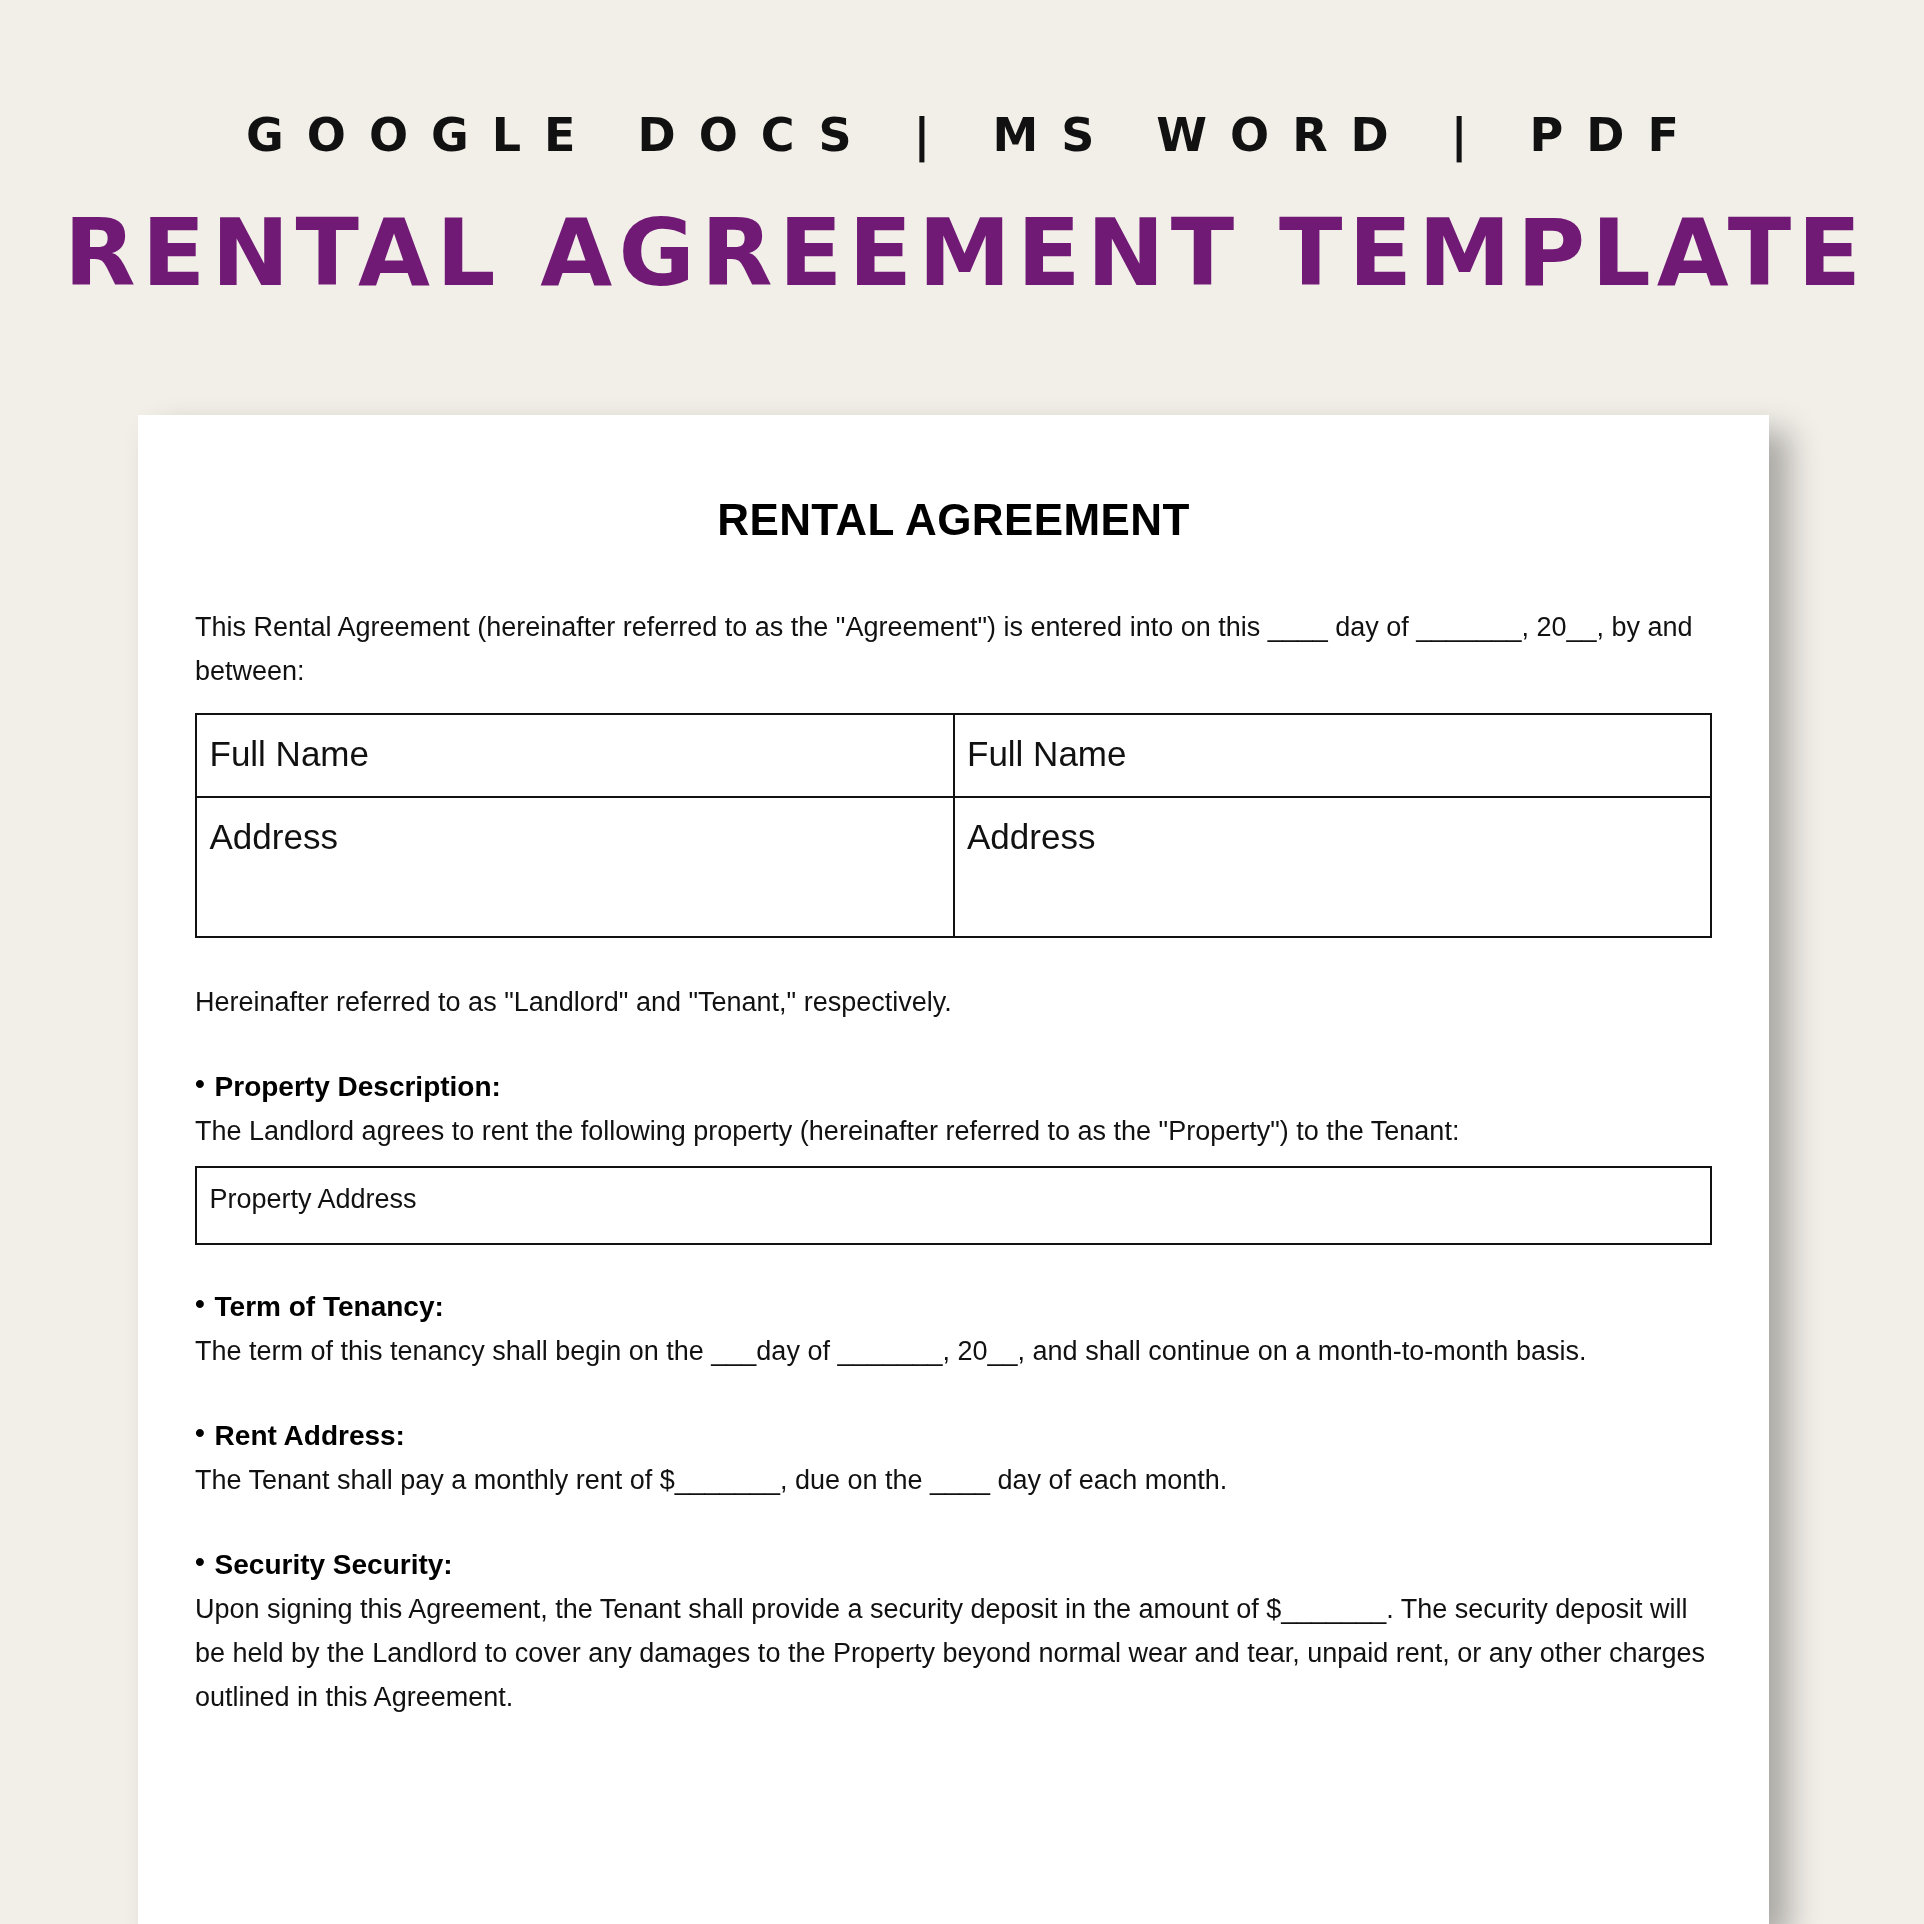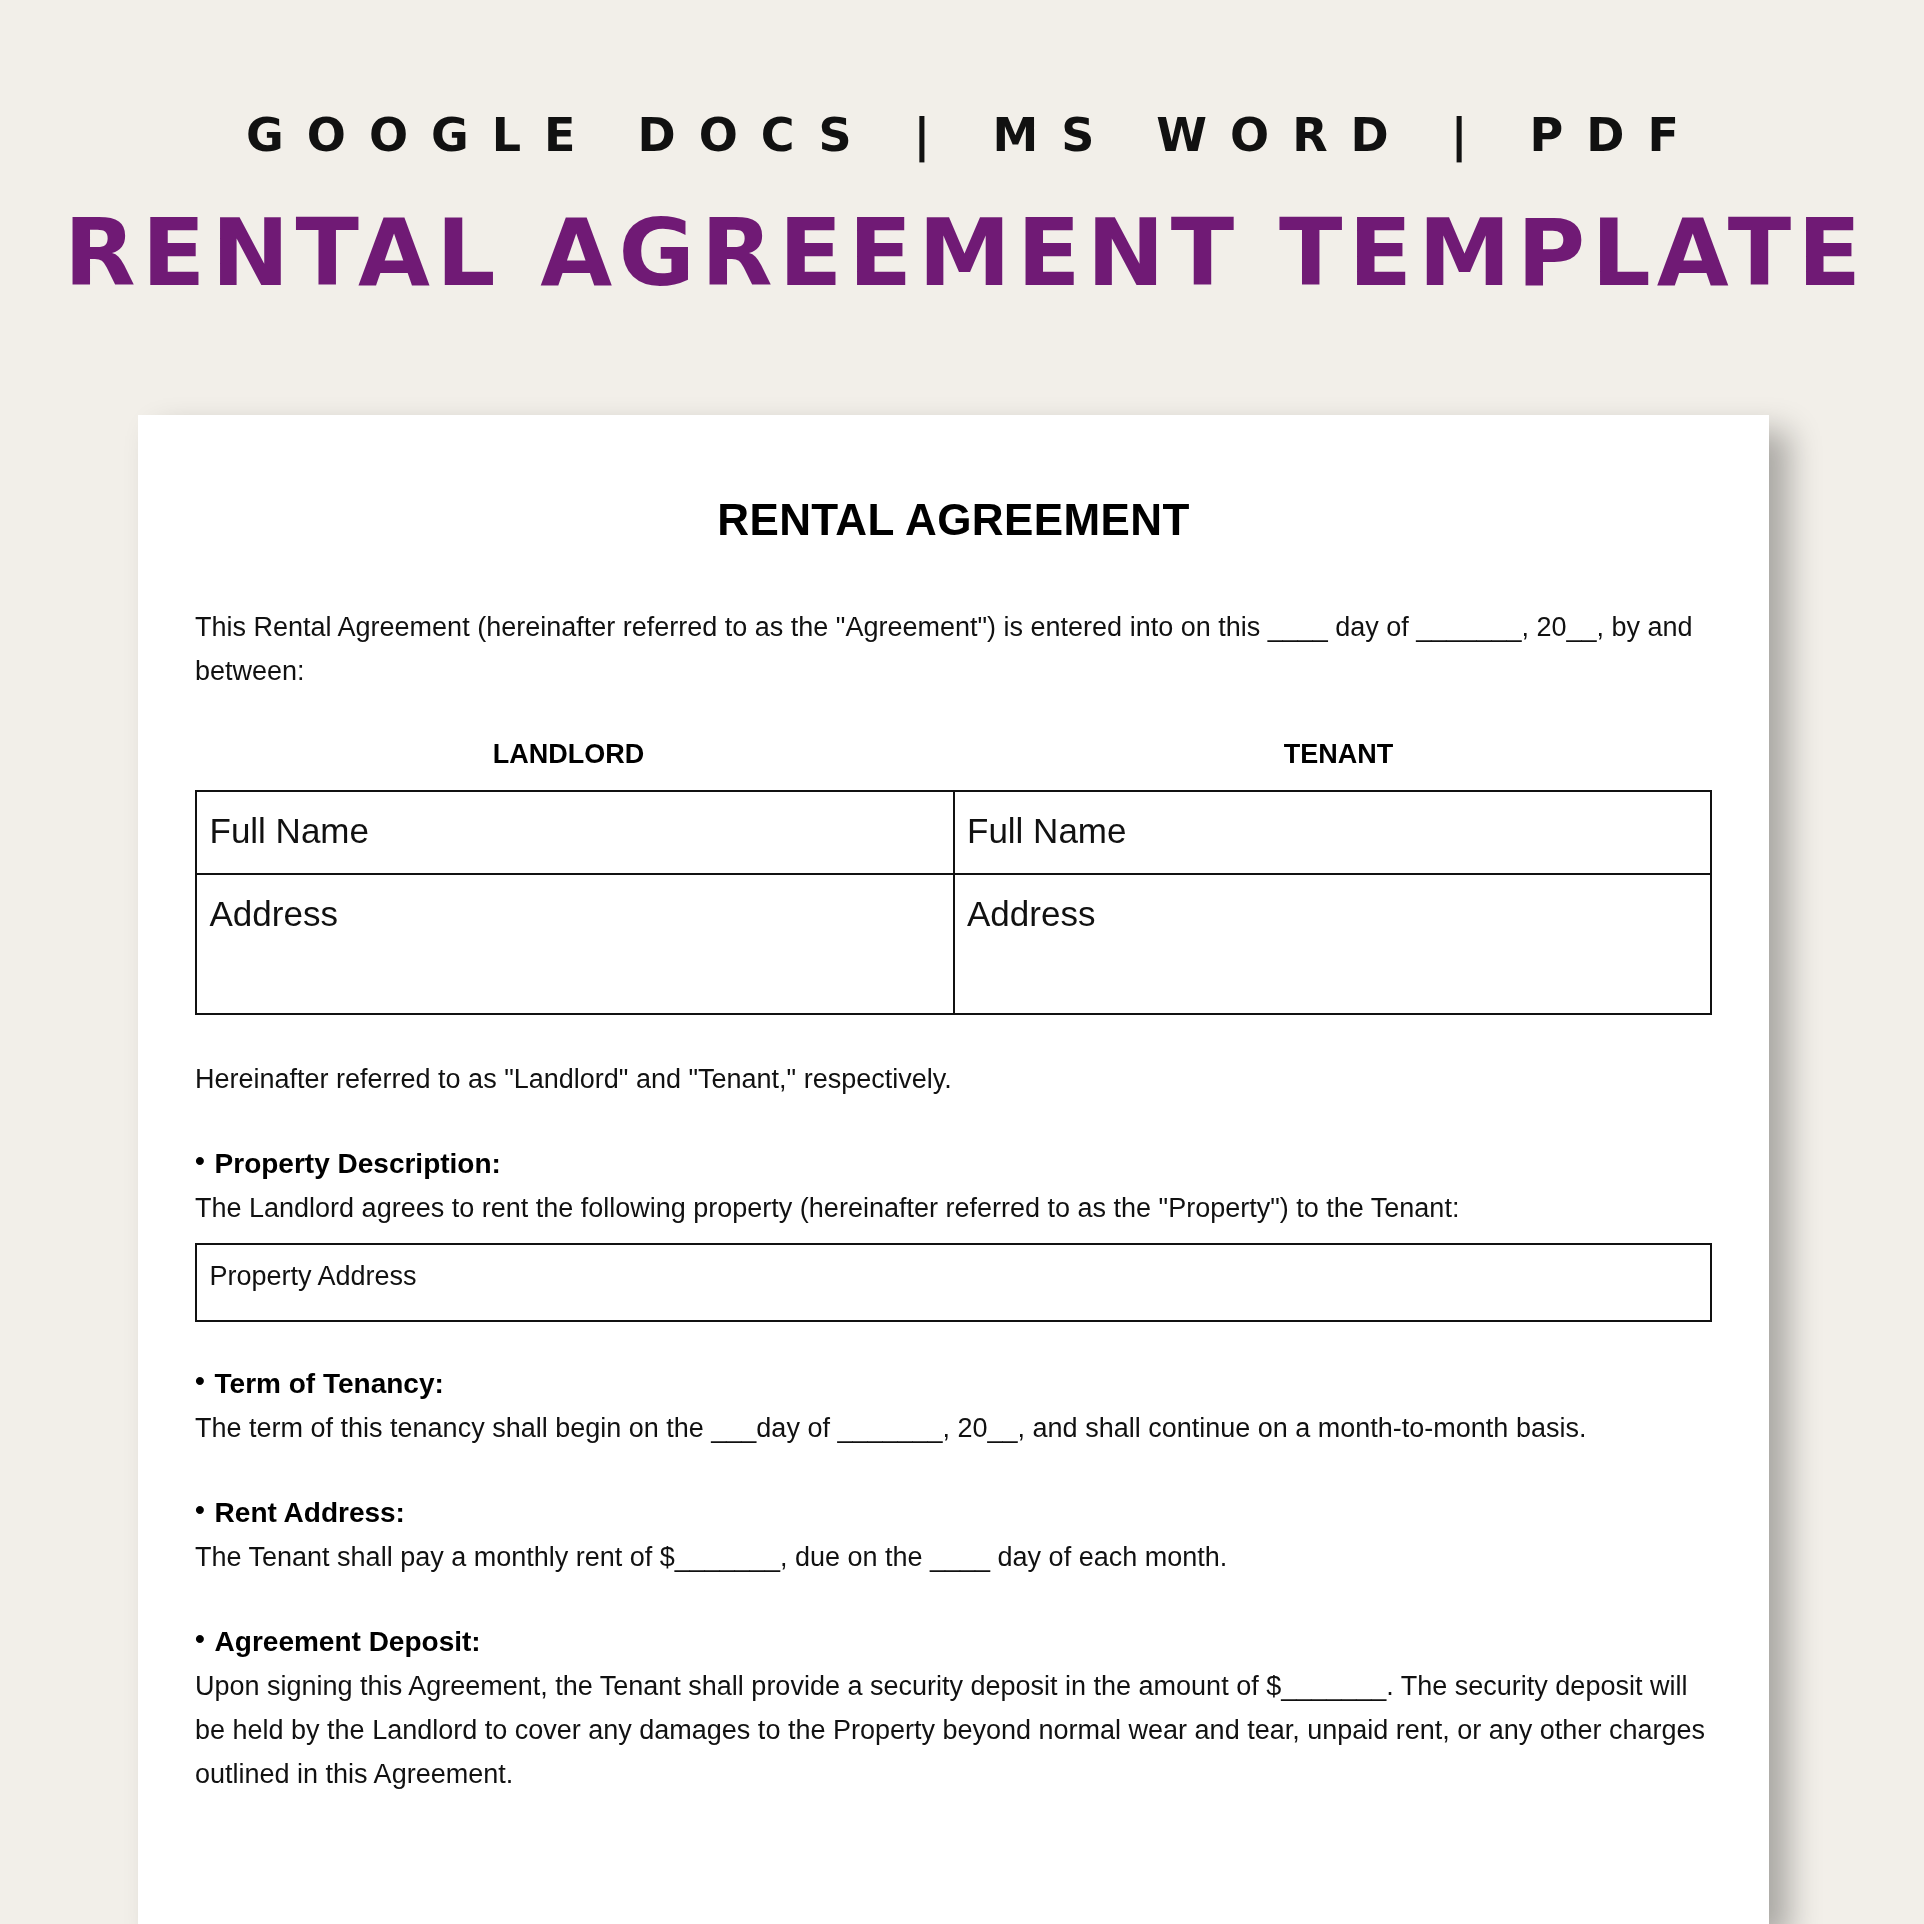"LANDLORD" div.party-head { html: <div> <div>LANDLORD</div> <div>TENANT</div> </div> -> none }
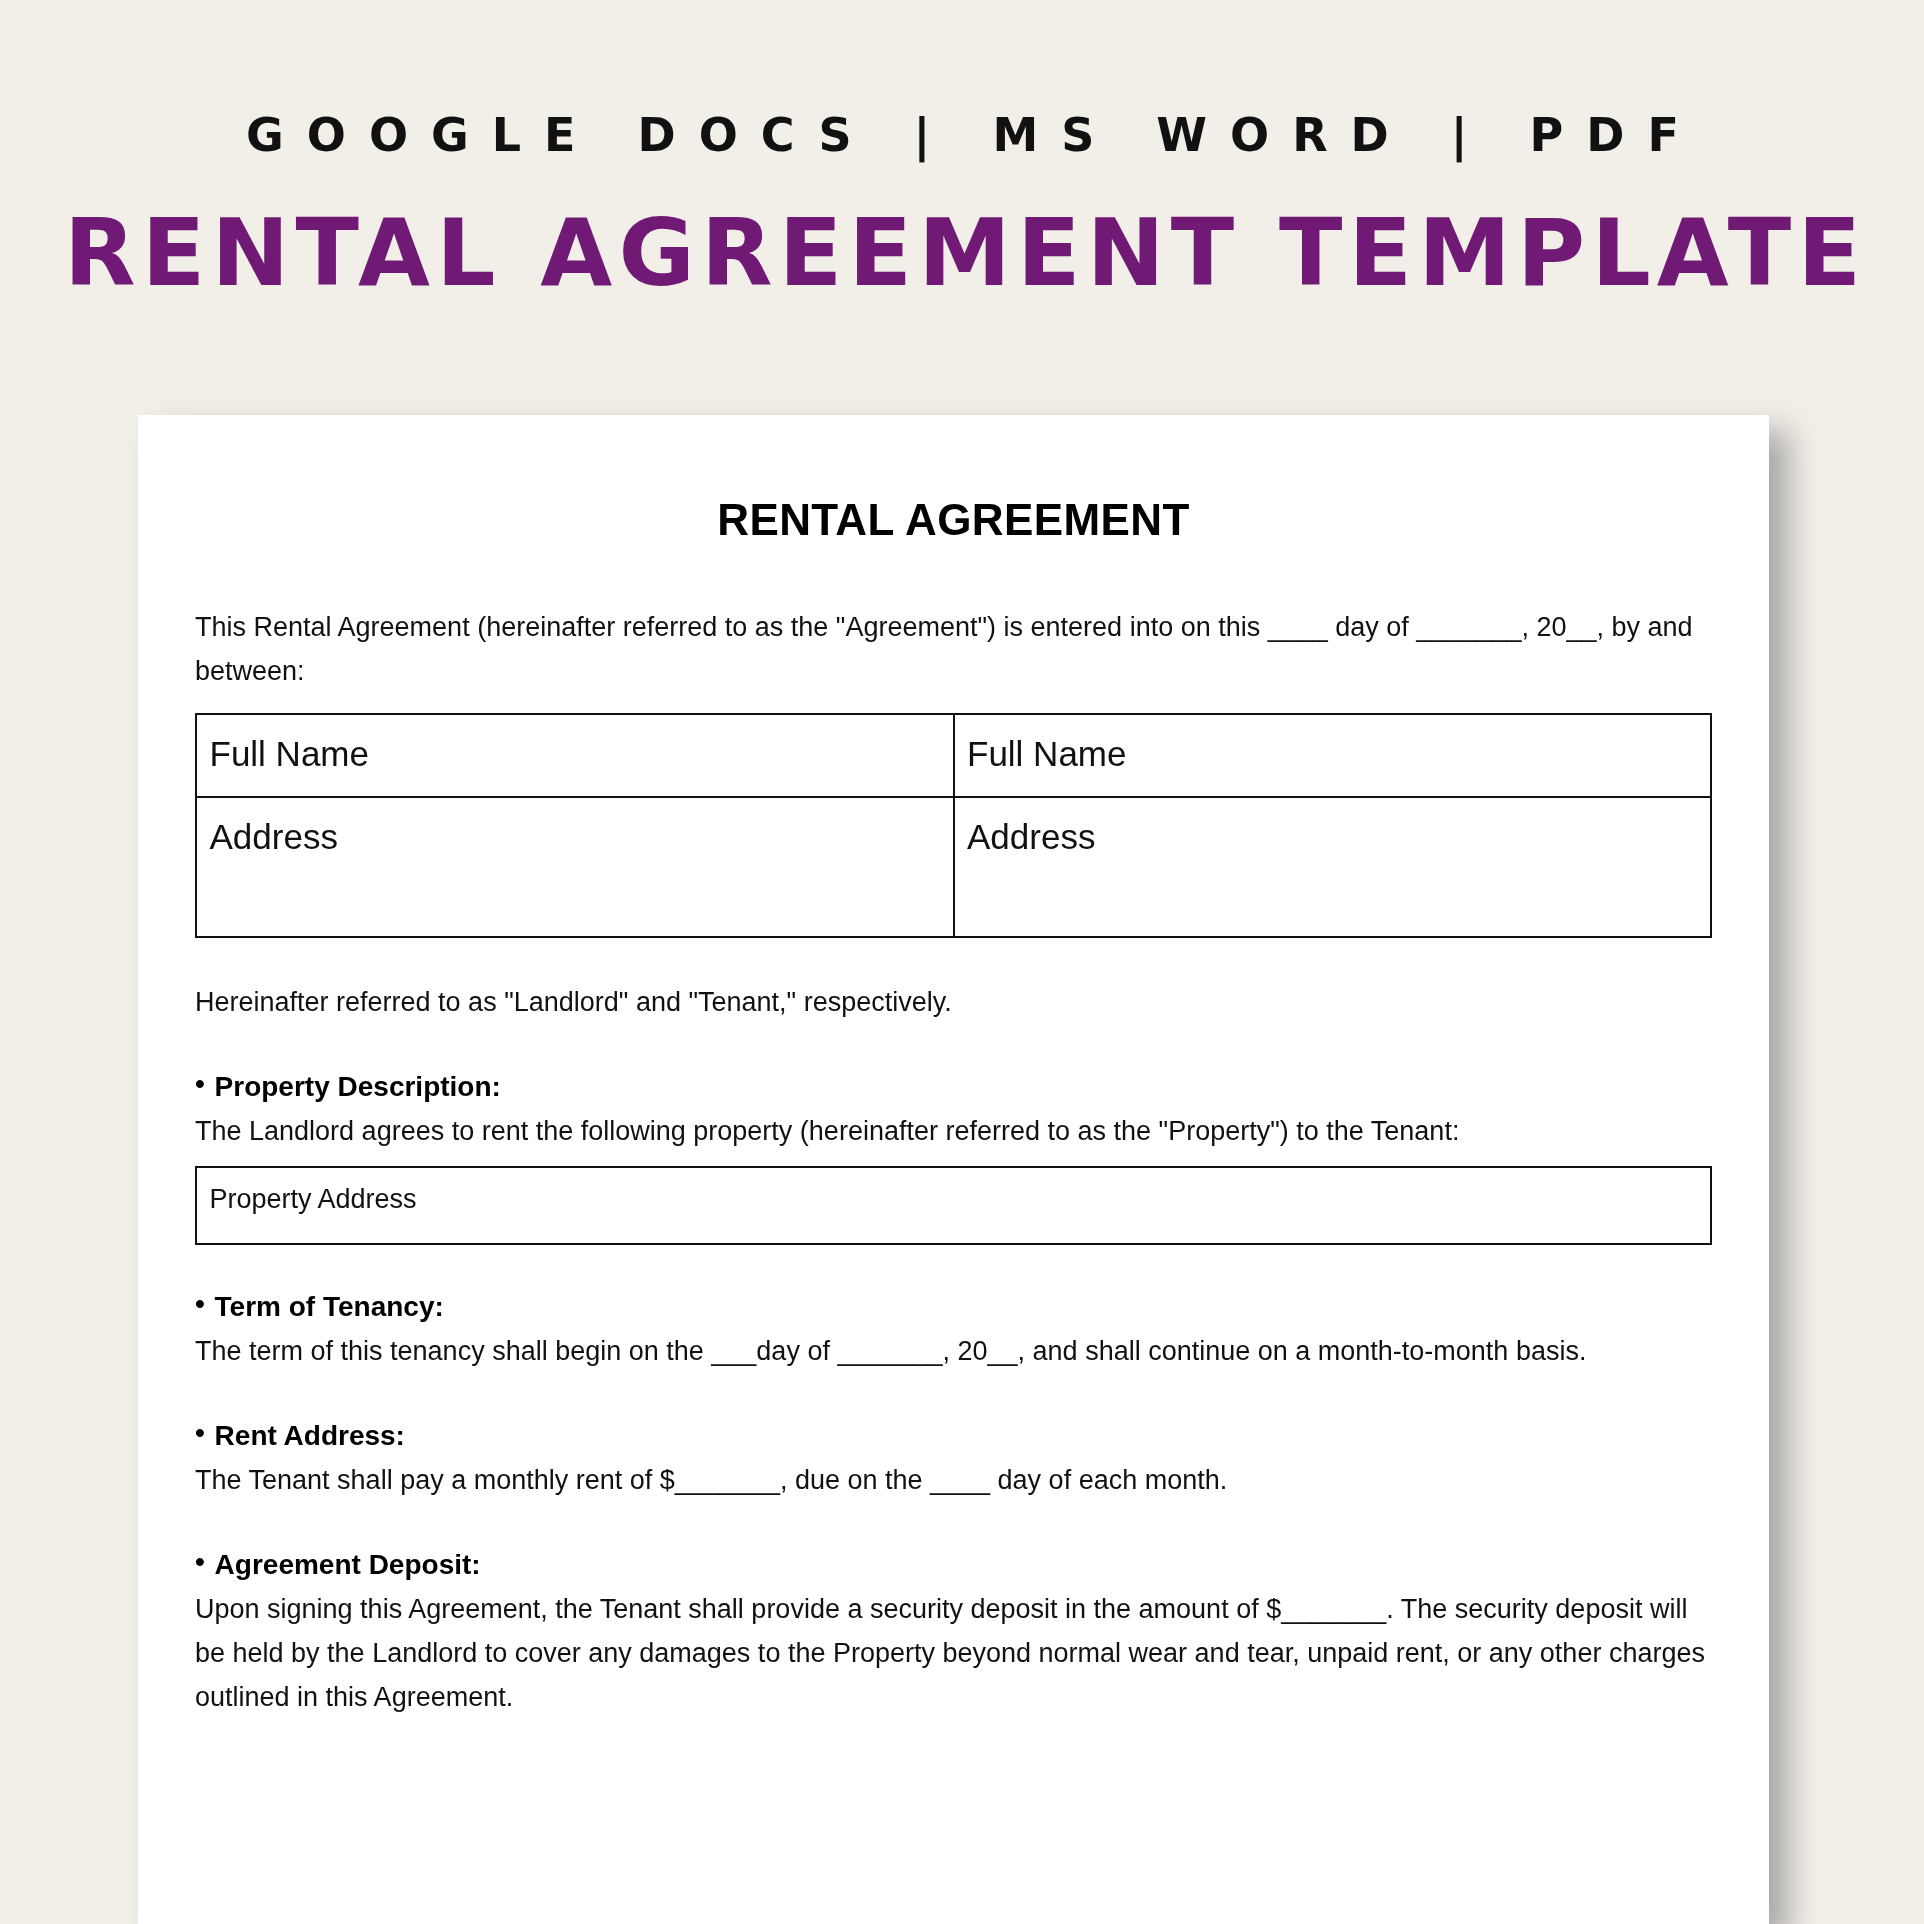"Agreement Deposit:" span { text: Agreement Deposit -> Security Security }
